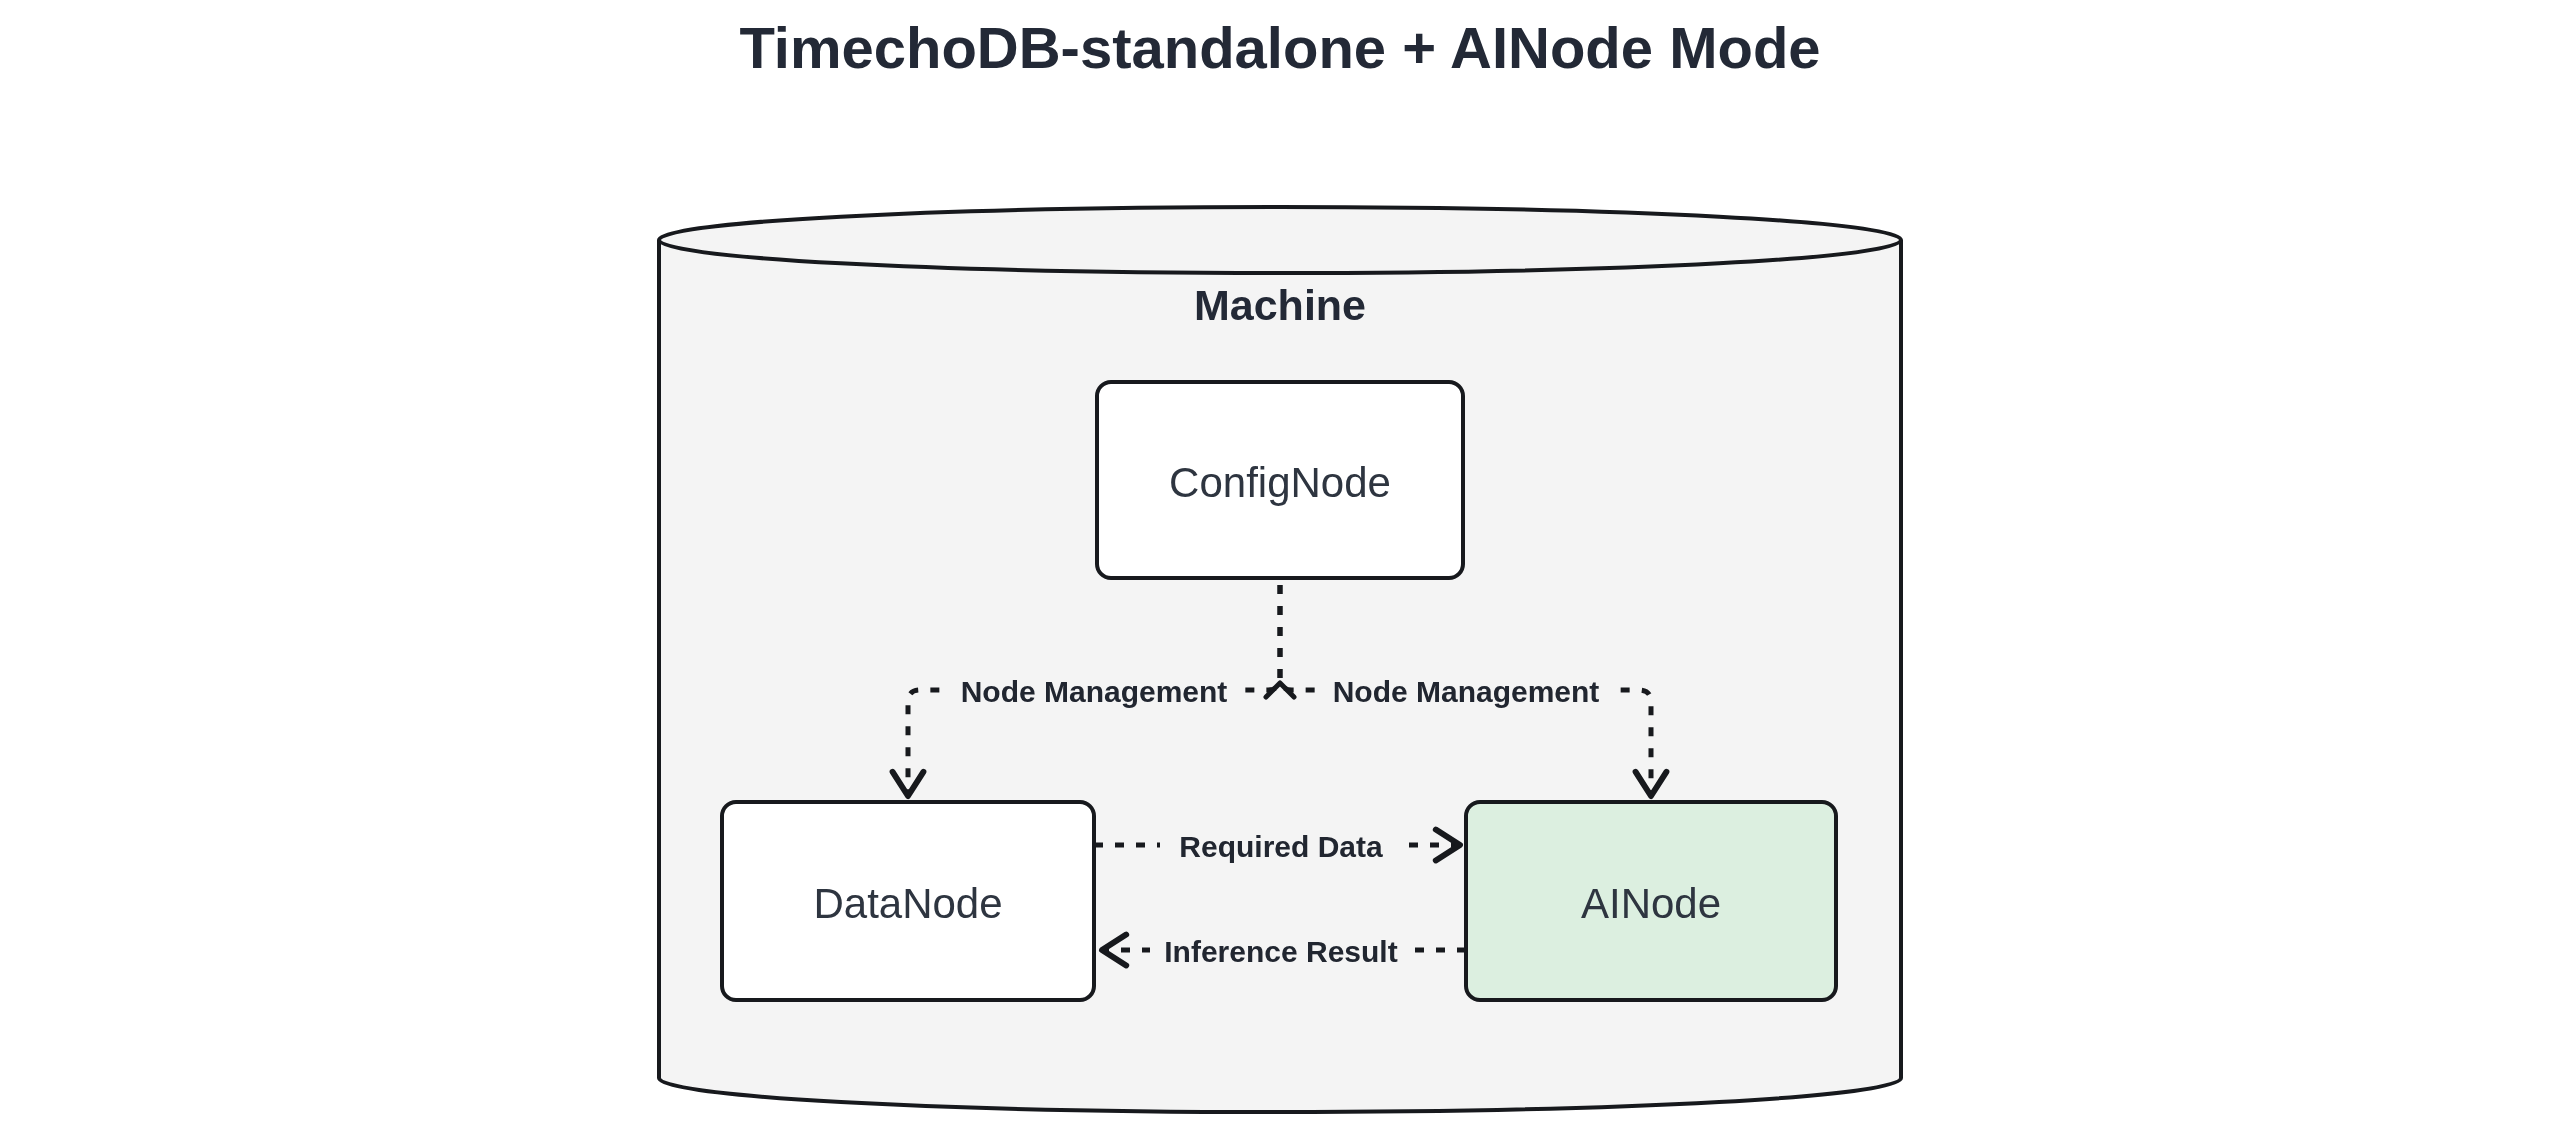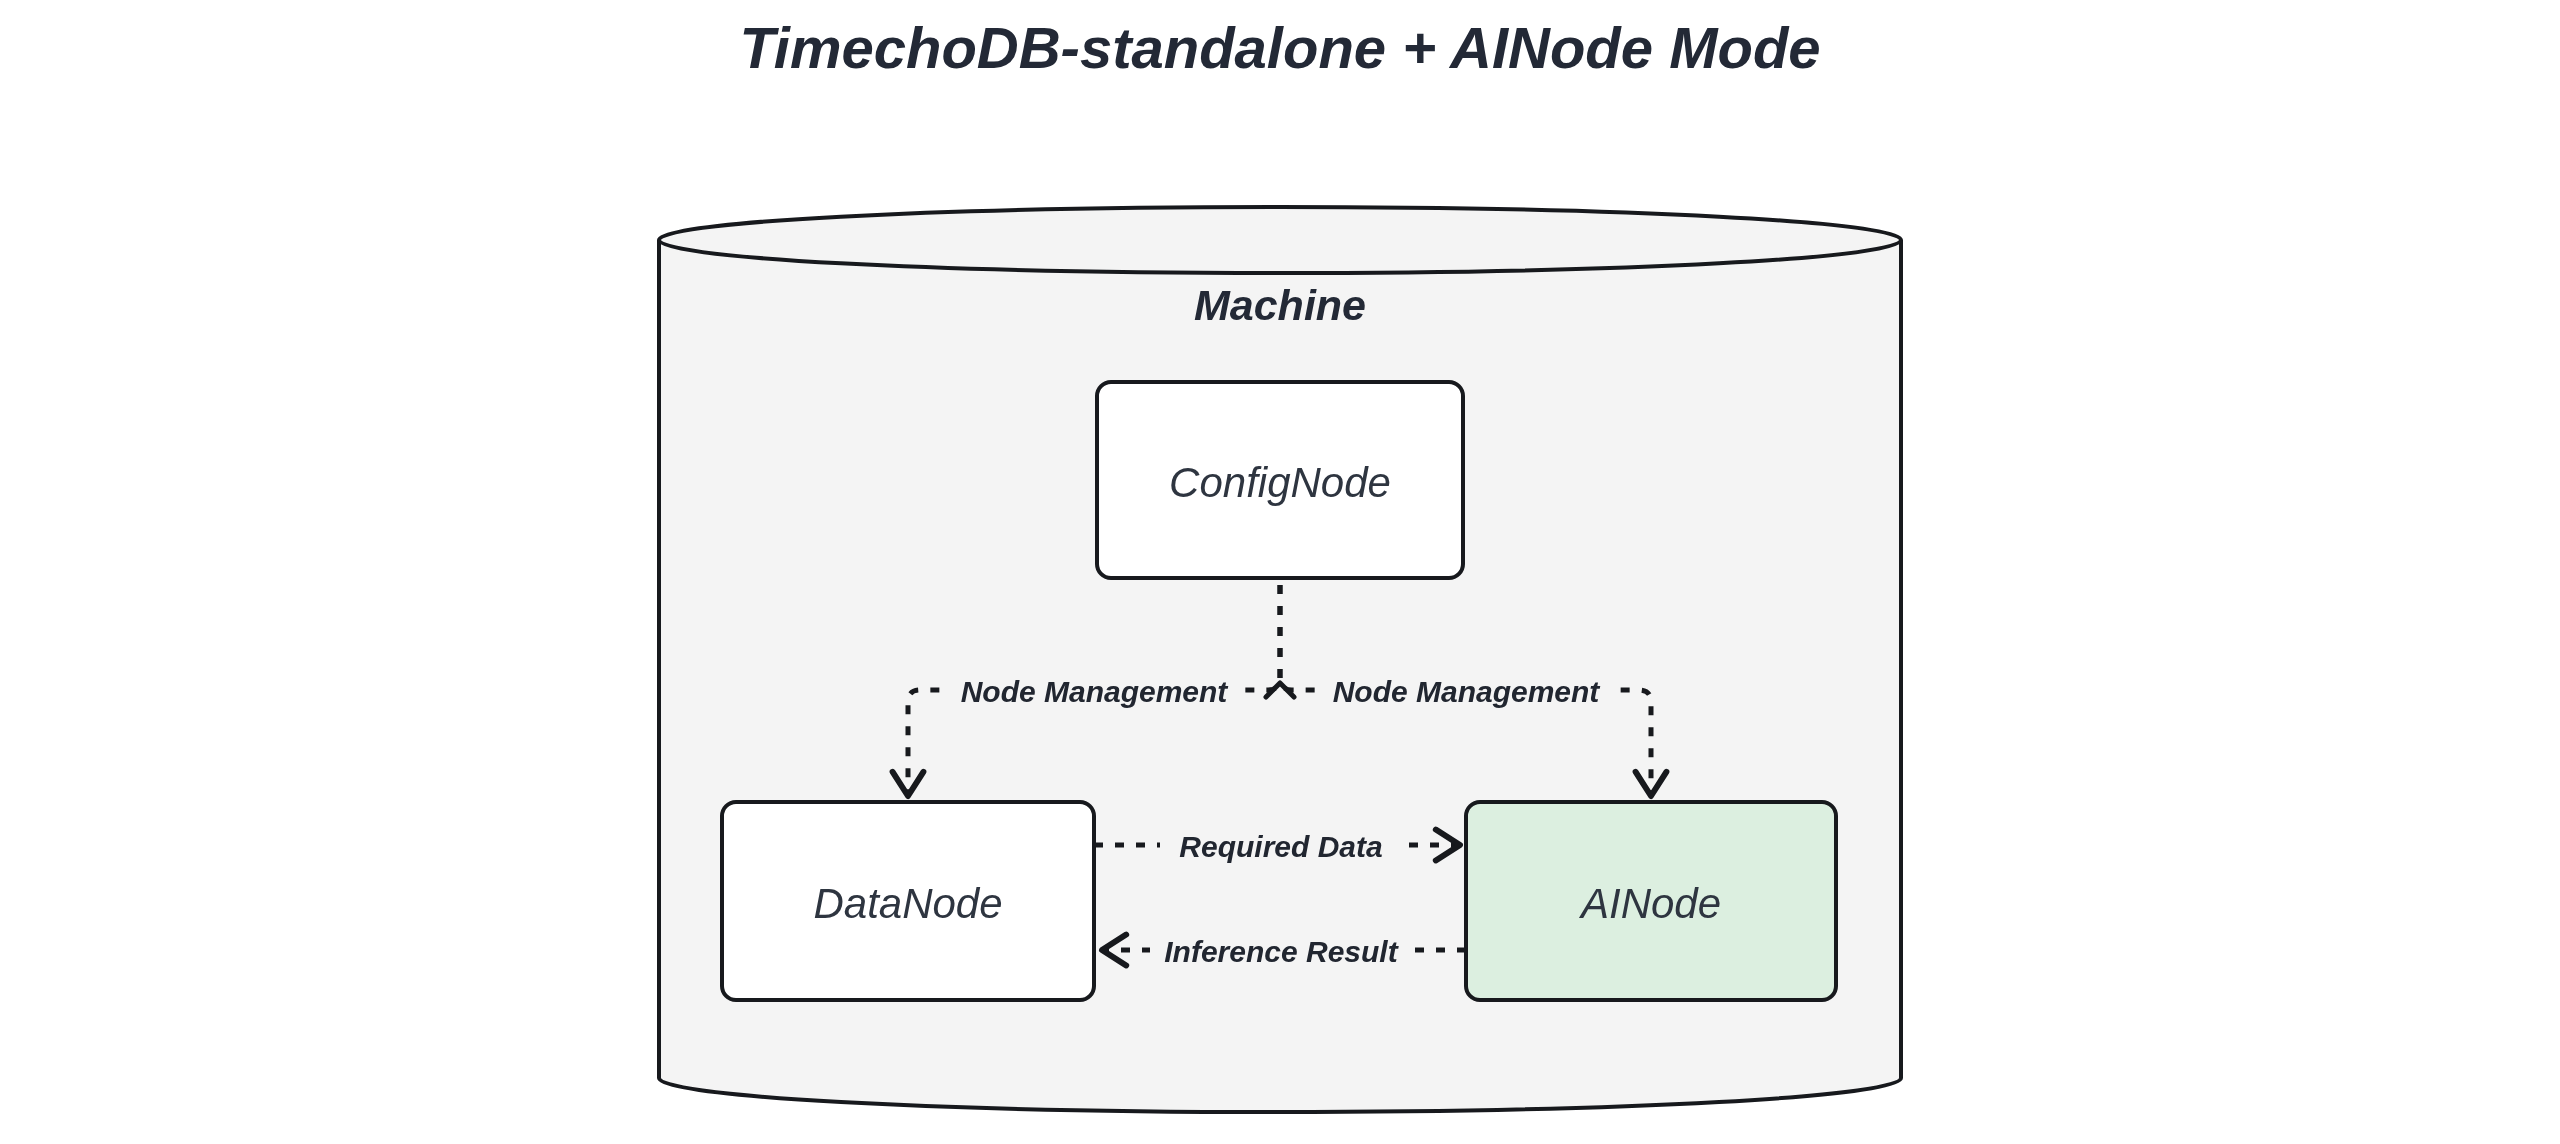"TimechoDB-standalone + AINode Mode" .stage { font-style: italic -> none }
